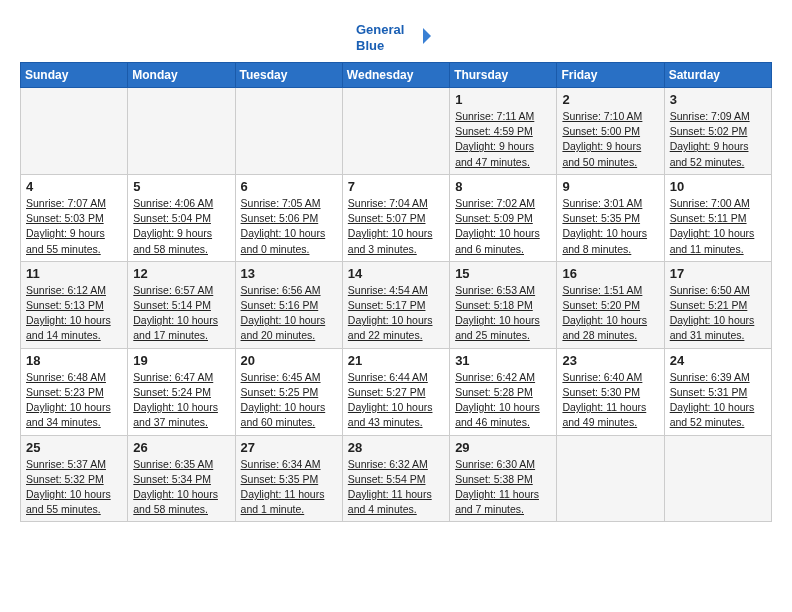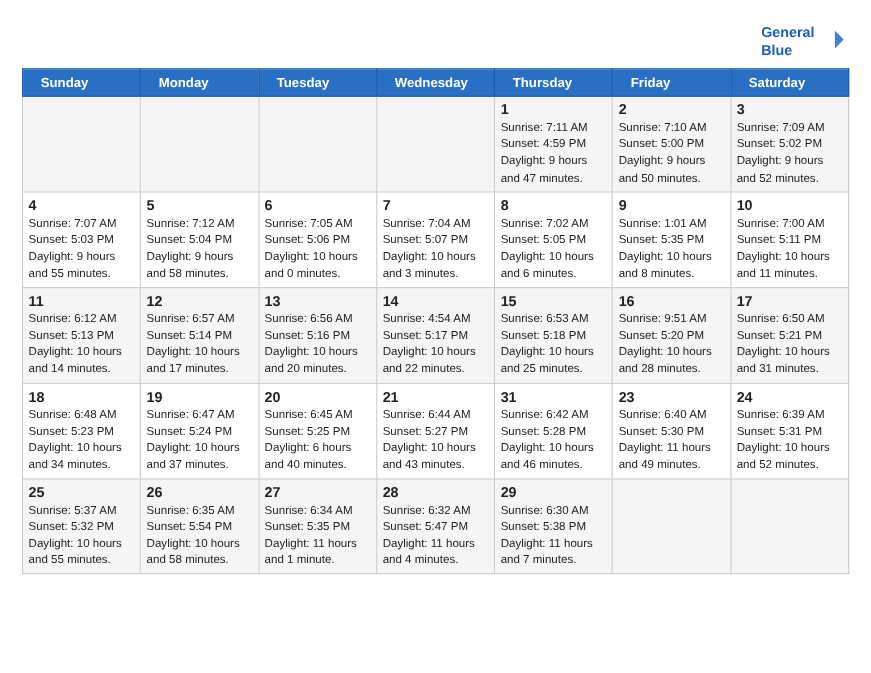"General" .top-section { justify-content: flex-end -> center }
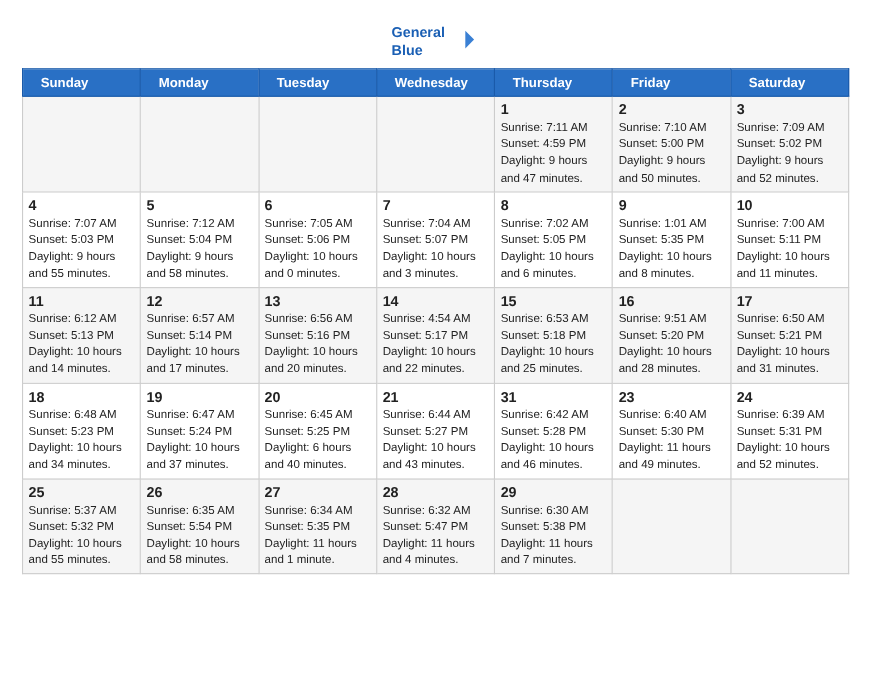"Sunday" thead tr th { padding: 5px 16px -> 5px 4px }
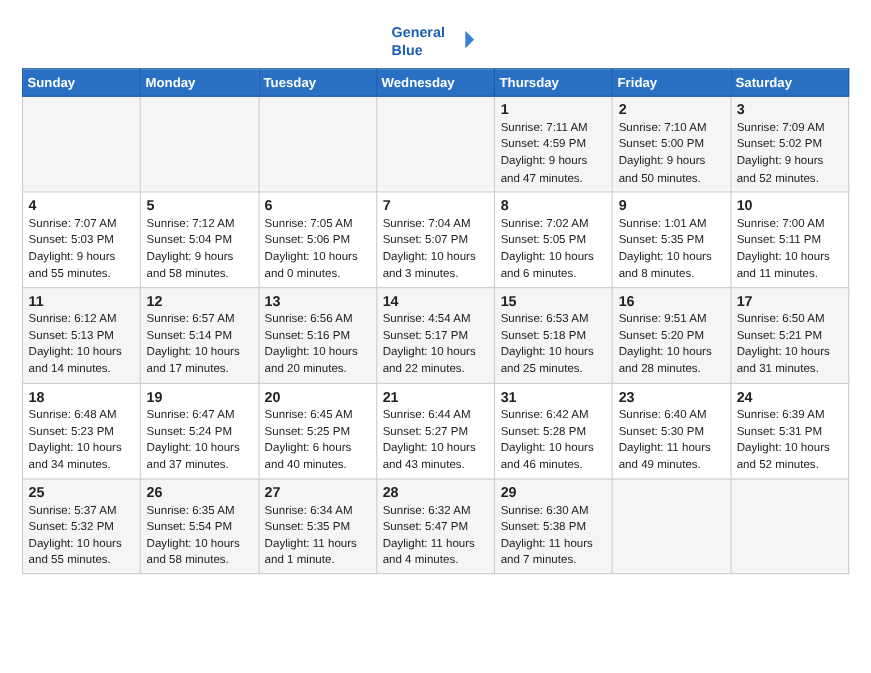"Sunrise: 7:11 AM" .day-info { text-decoration: none -> underline }
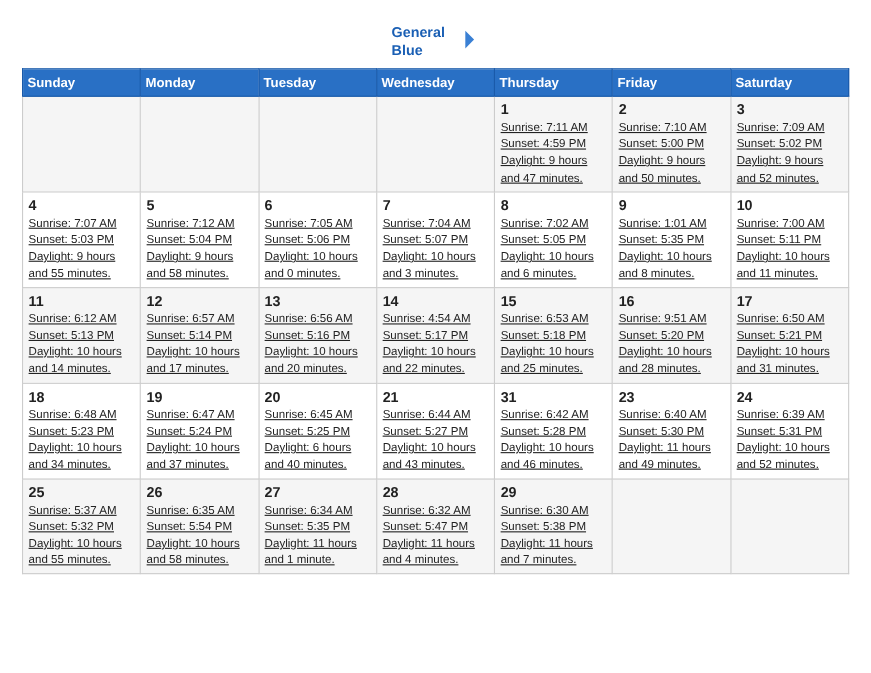"Sunrise: 7:12 AM" span { text: 7:12 -> 4:06 }
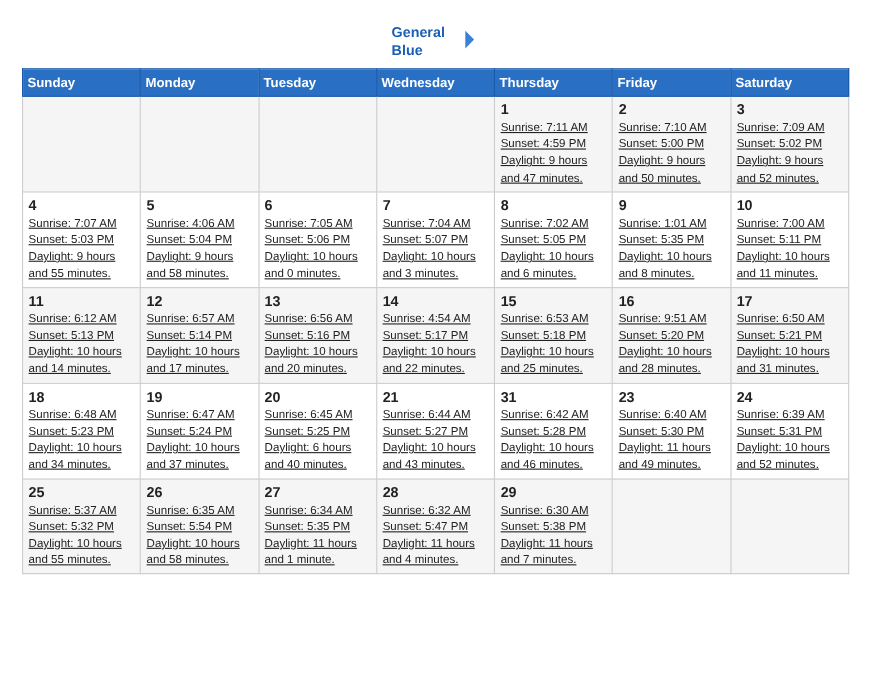"Sunrise: 1:01 AM" span { text: 1:01 -> 3:01 }
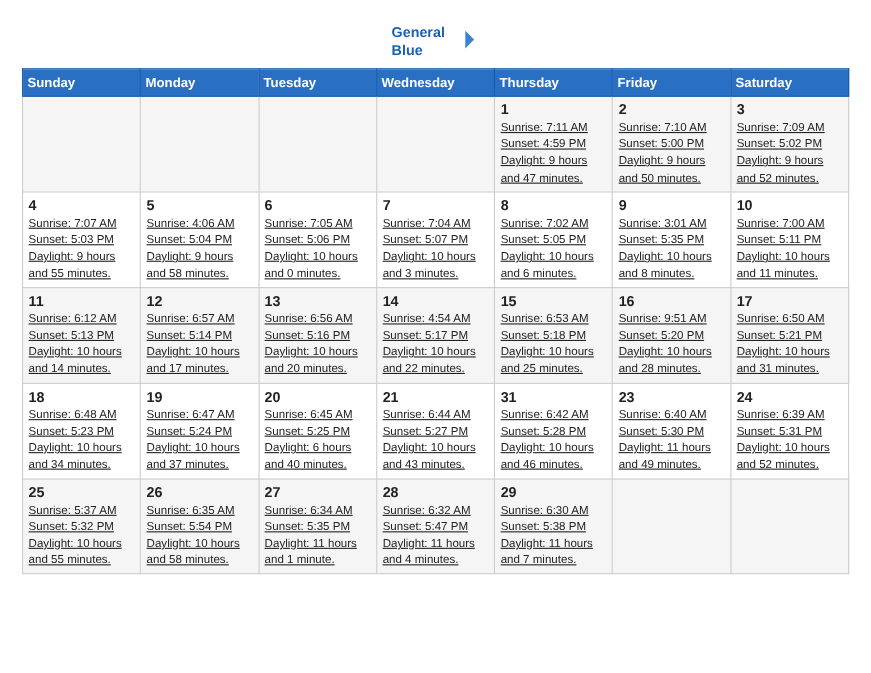"Sunset: 5:05 PM" span { text: 5:05 -> 5:09 }
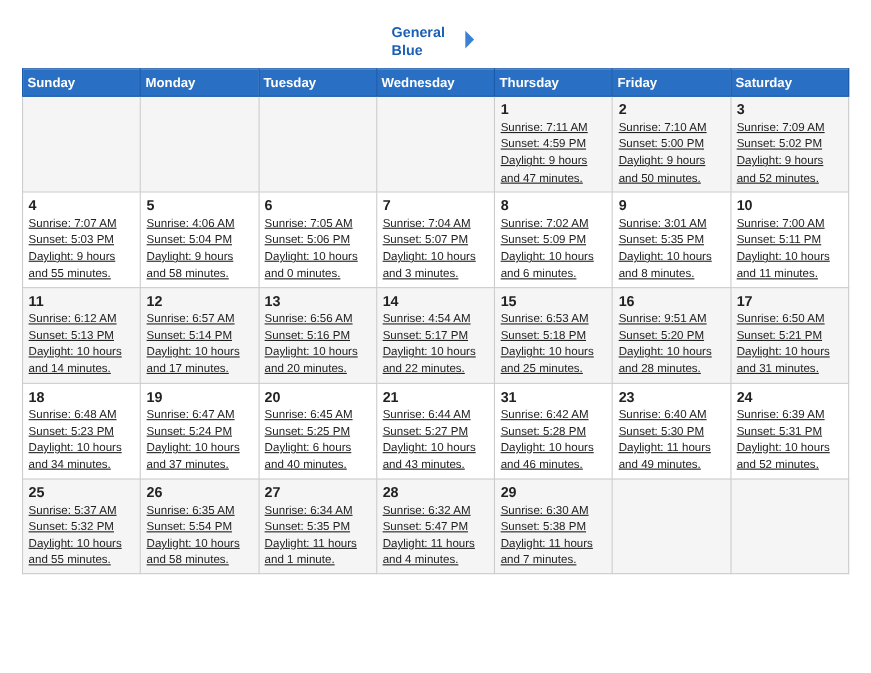"Sunrise: 9:51 AM" span { text: 9:51 -> 1:51 }
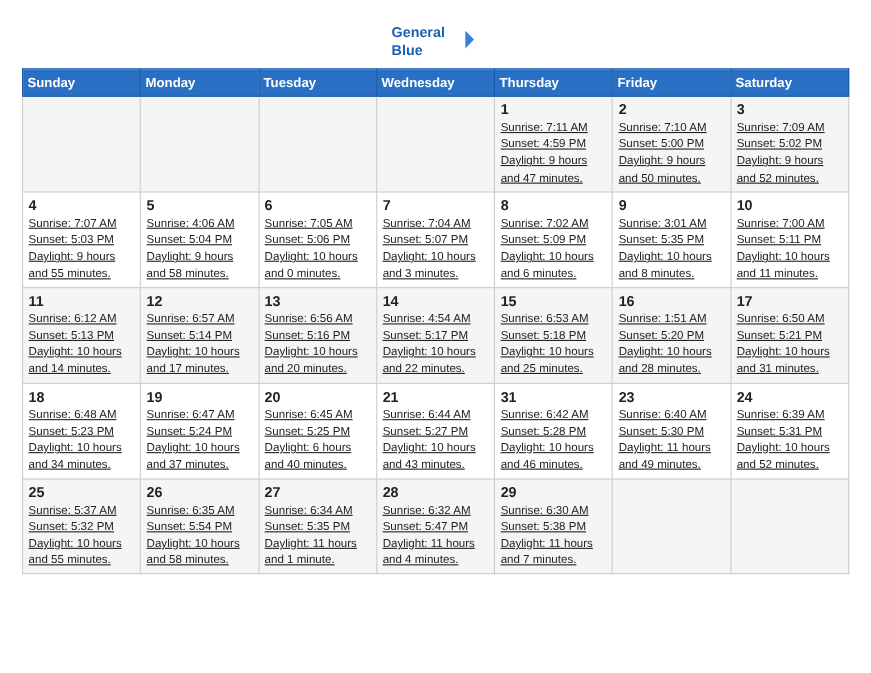"Daylight: 6 hours and 40" span { text: 6 hours and 40 -> 10 hours and 60 }
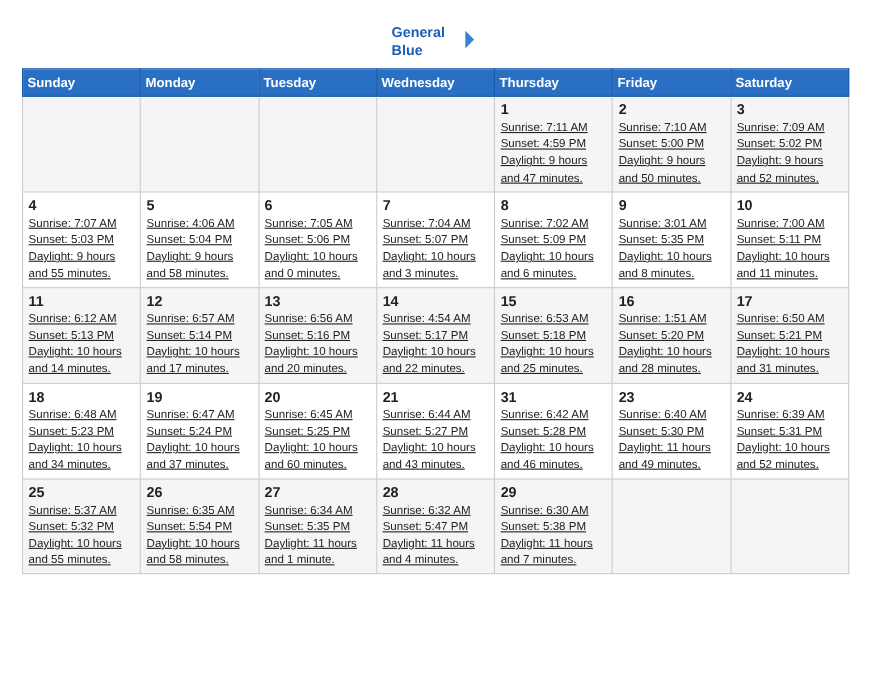"Sunset: 5:54 PM" span { text: 5:54 -> 5:34 }
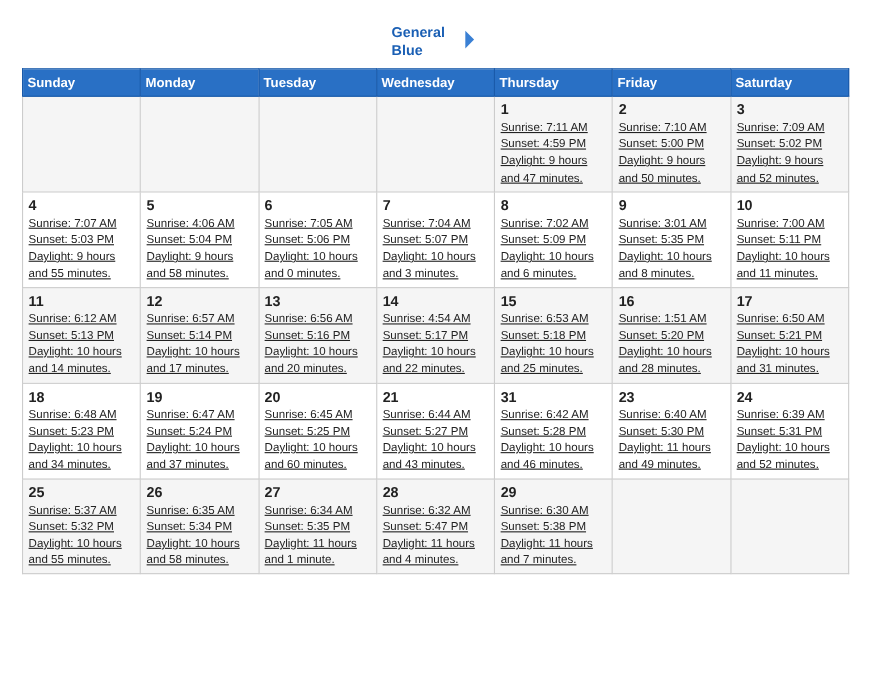"Sunset: 5:47 PM" span { text: 5:47 -> 5:54 }
